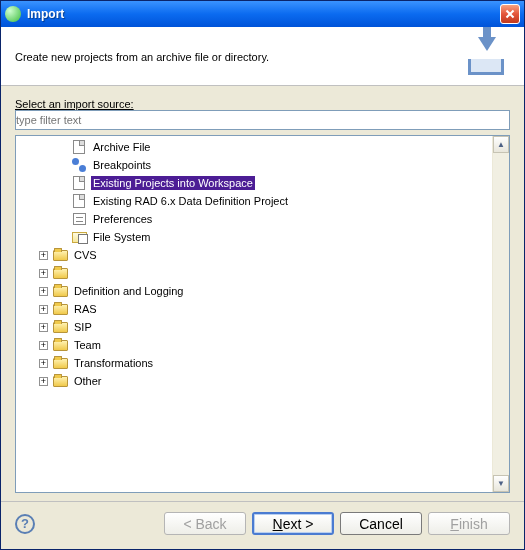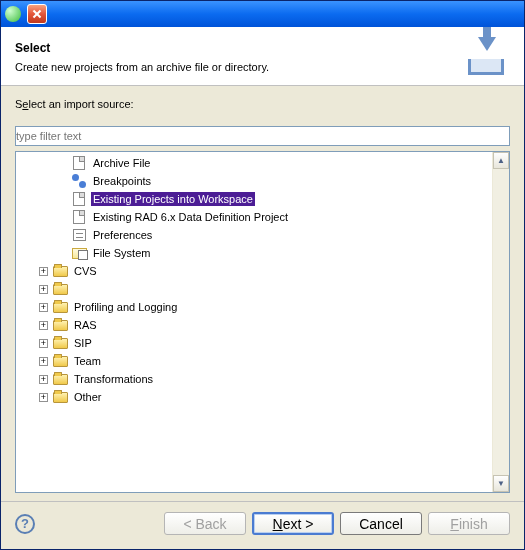"Import" span.title { html: none -> <span>Import</span> }
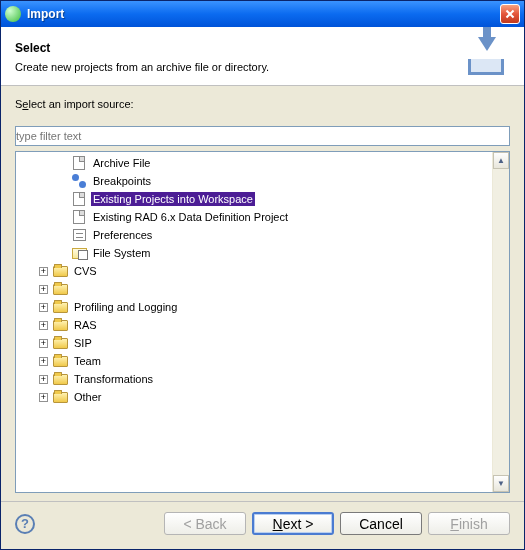"Select" div.header-title { html: <div>Select</div> -> none }
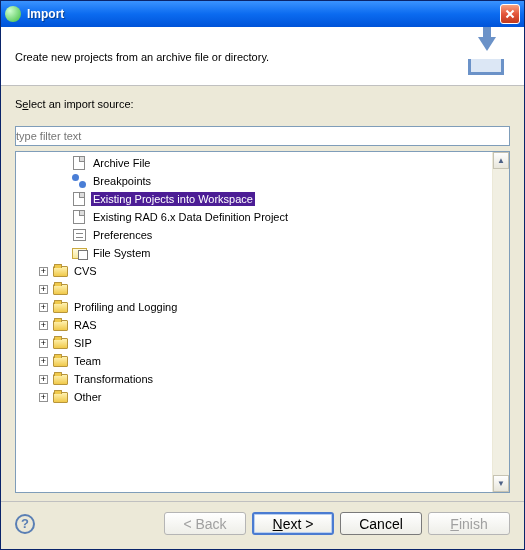"Select an import source:" .label { margin-bottom: 16px -> 0; text-decoration: none -> underline }
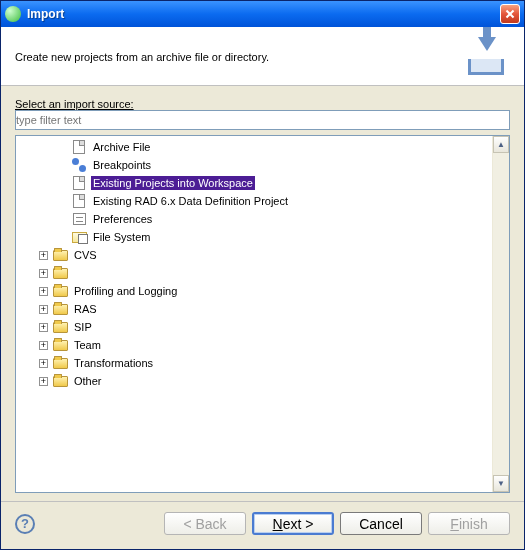"Profiling and Logging" span.row-label { text: Profiling -> Definition }
